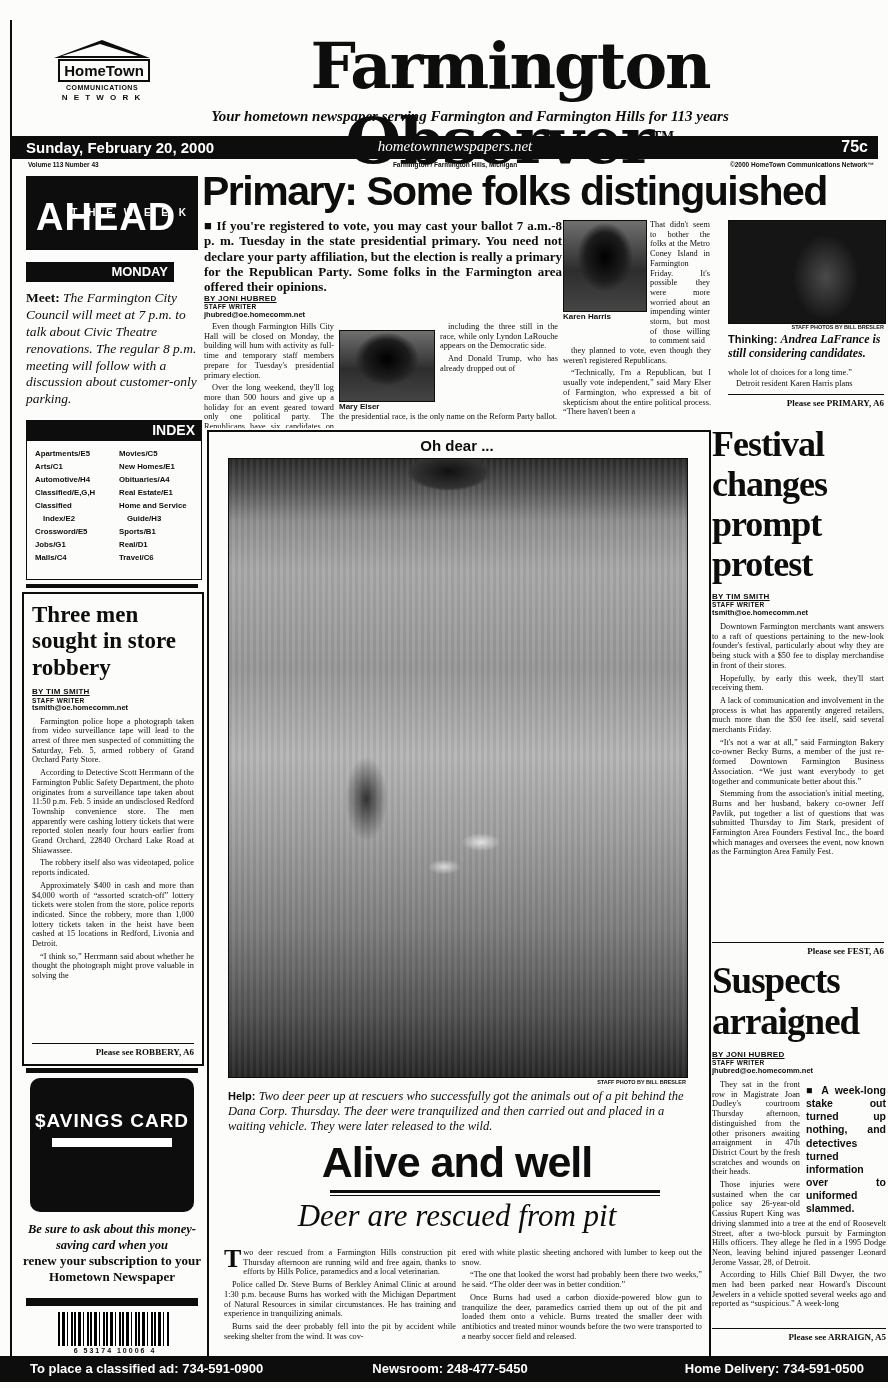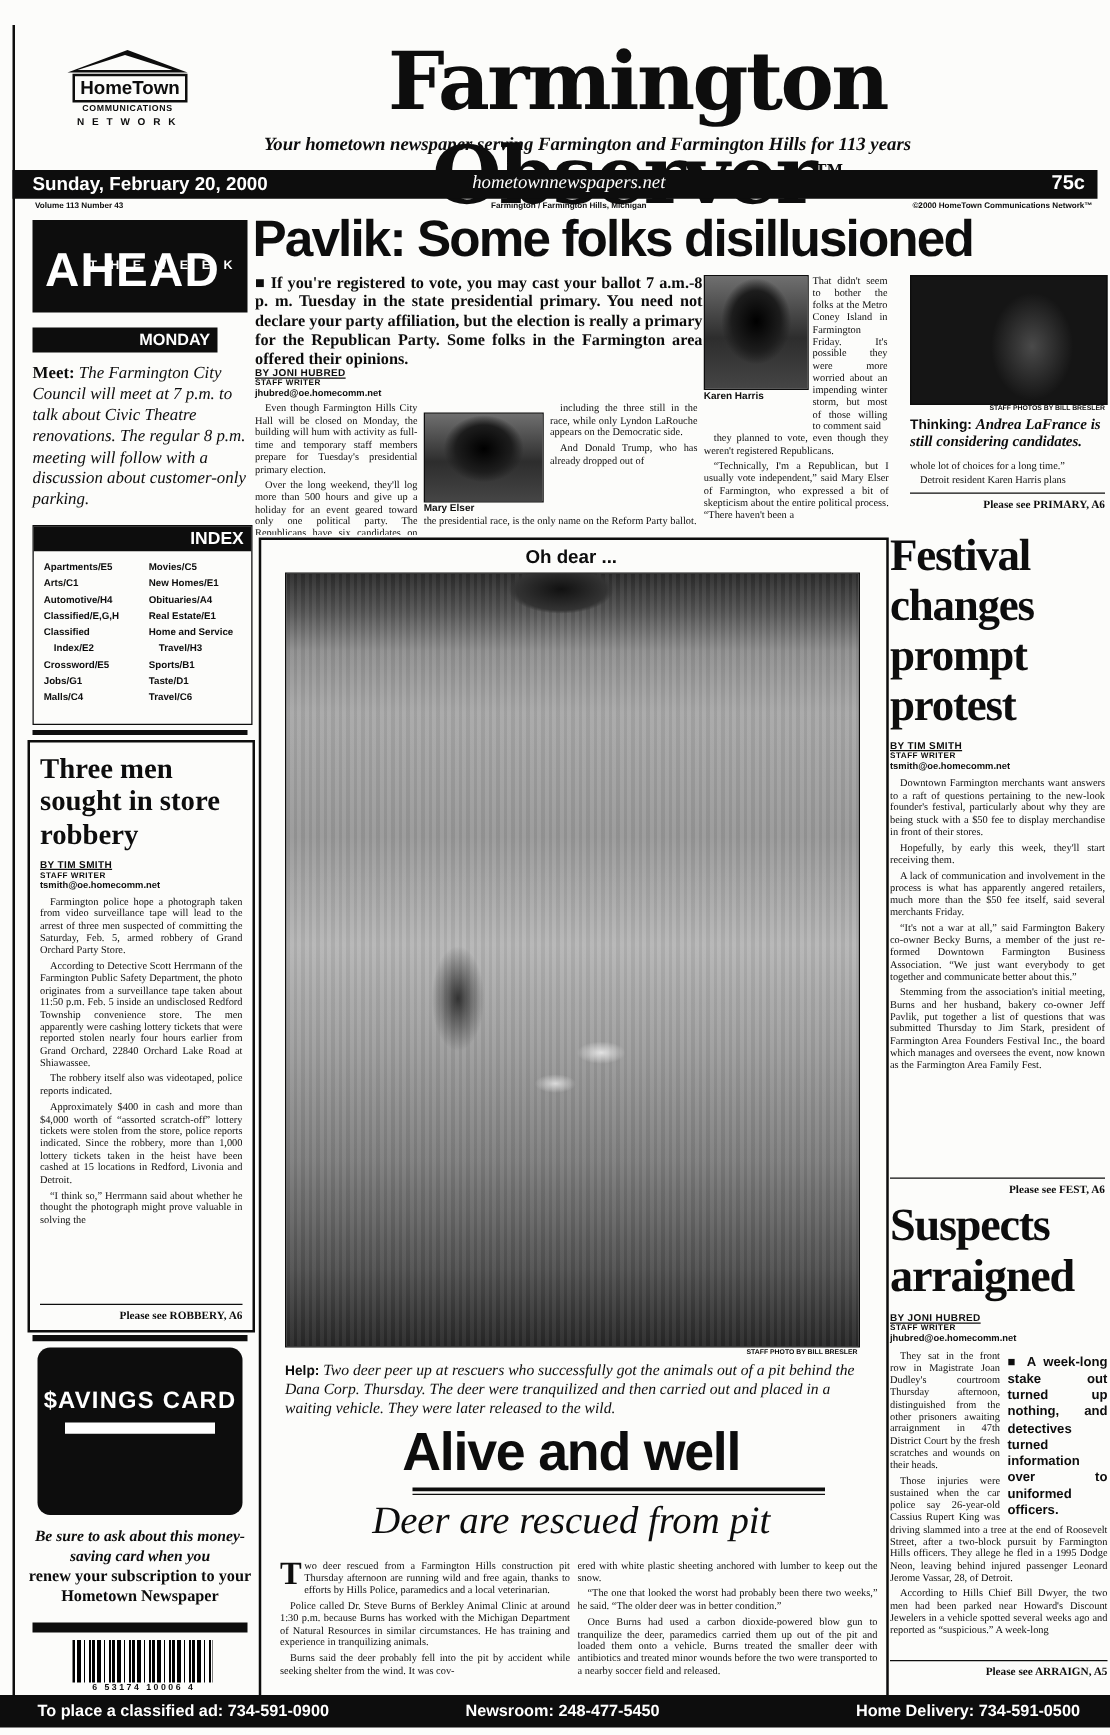"Pavlik: Some folks disillusioned" div.abs { text: Pavlik: Some folks disillusioned -> Primary: Some folks distinguished }
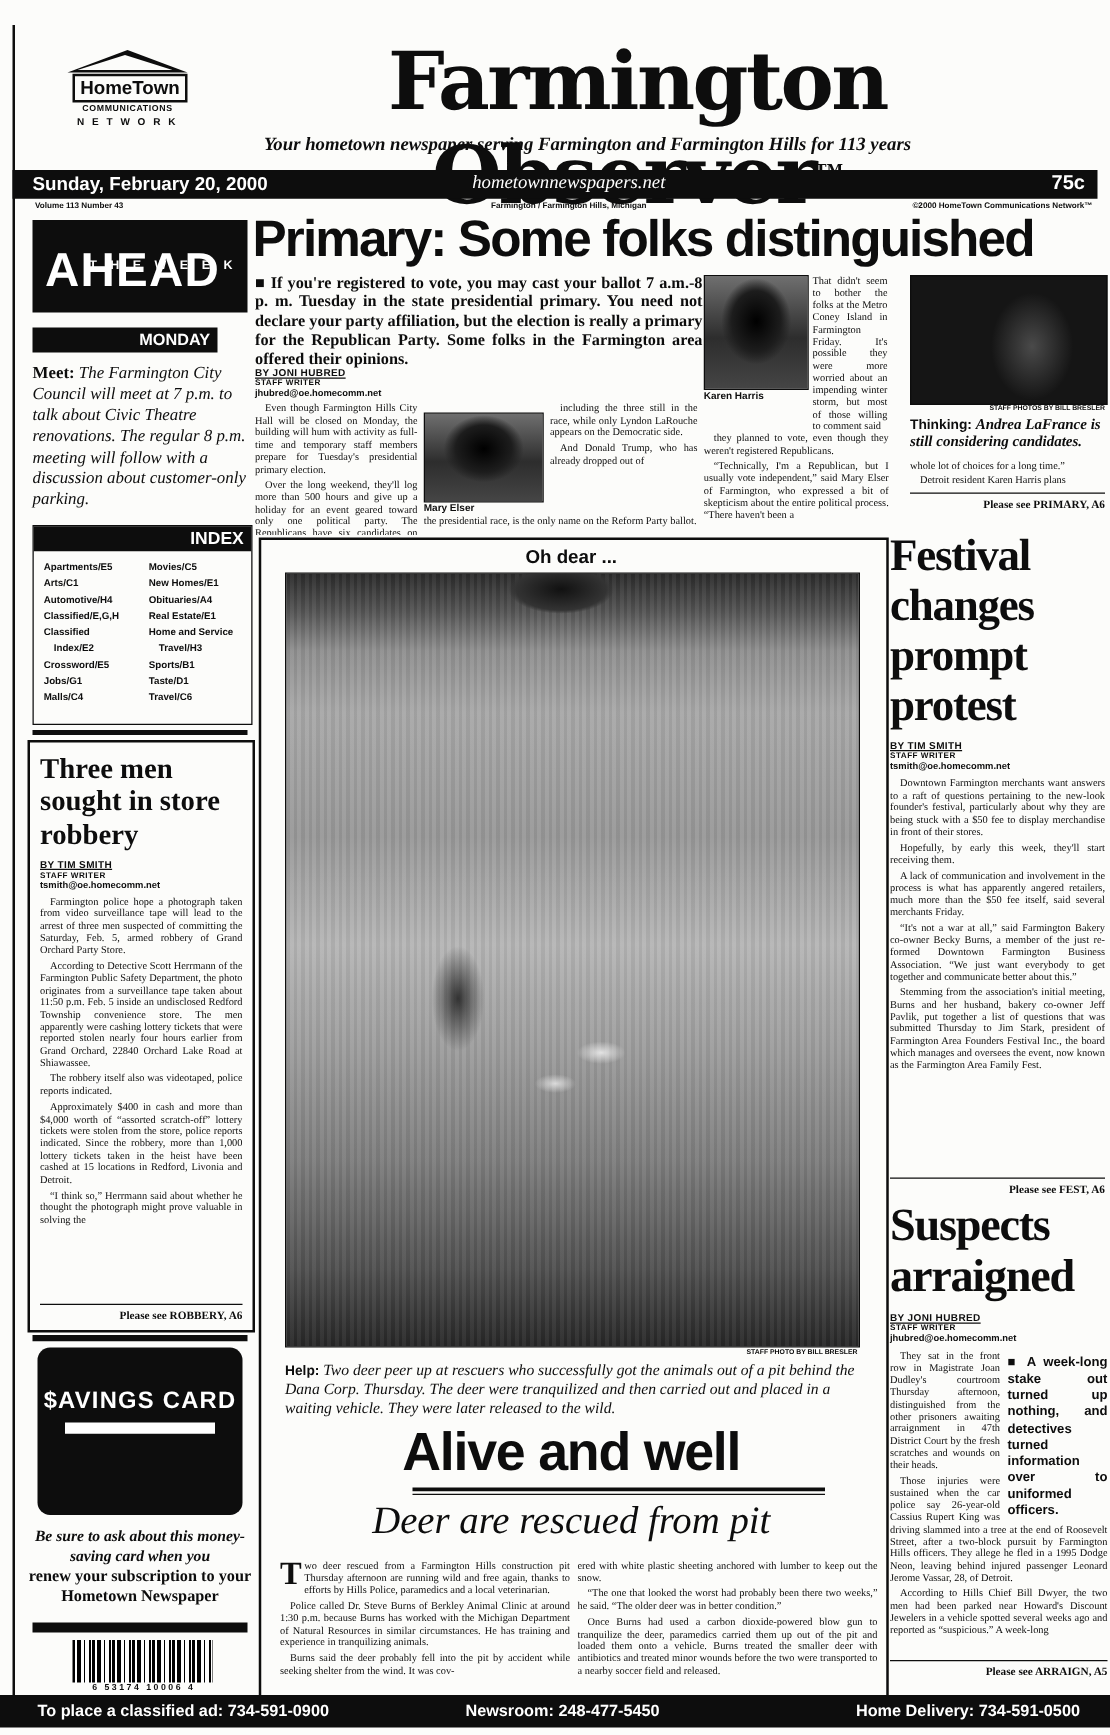"Travel/H3" span { text: Travel/H3 -> Guide/H3 }
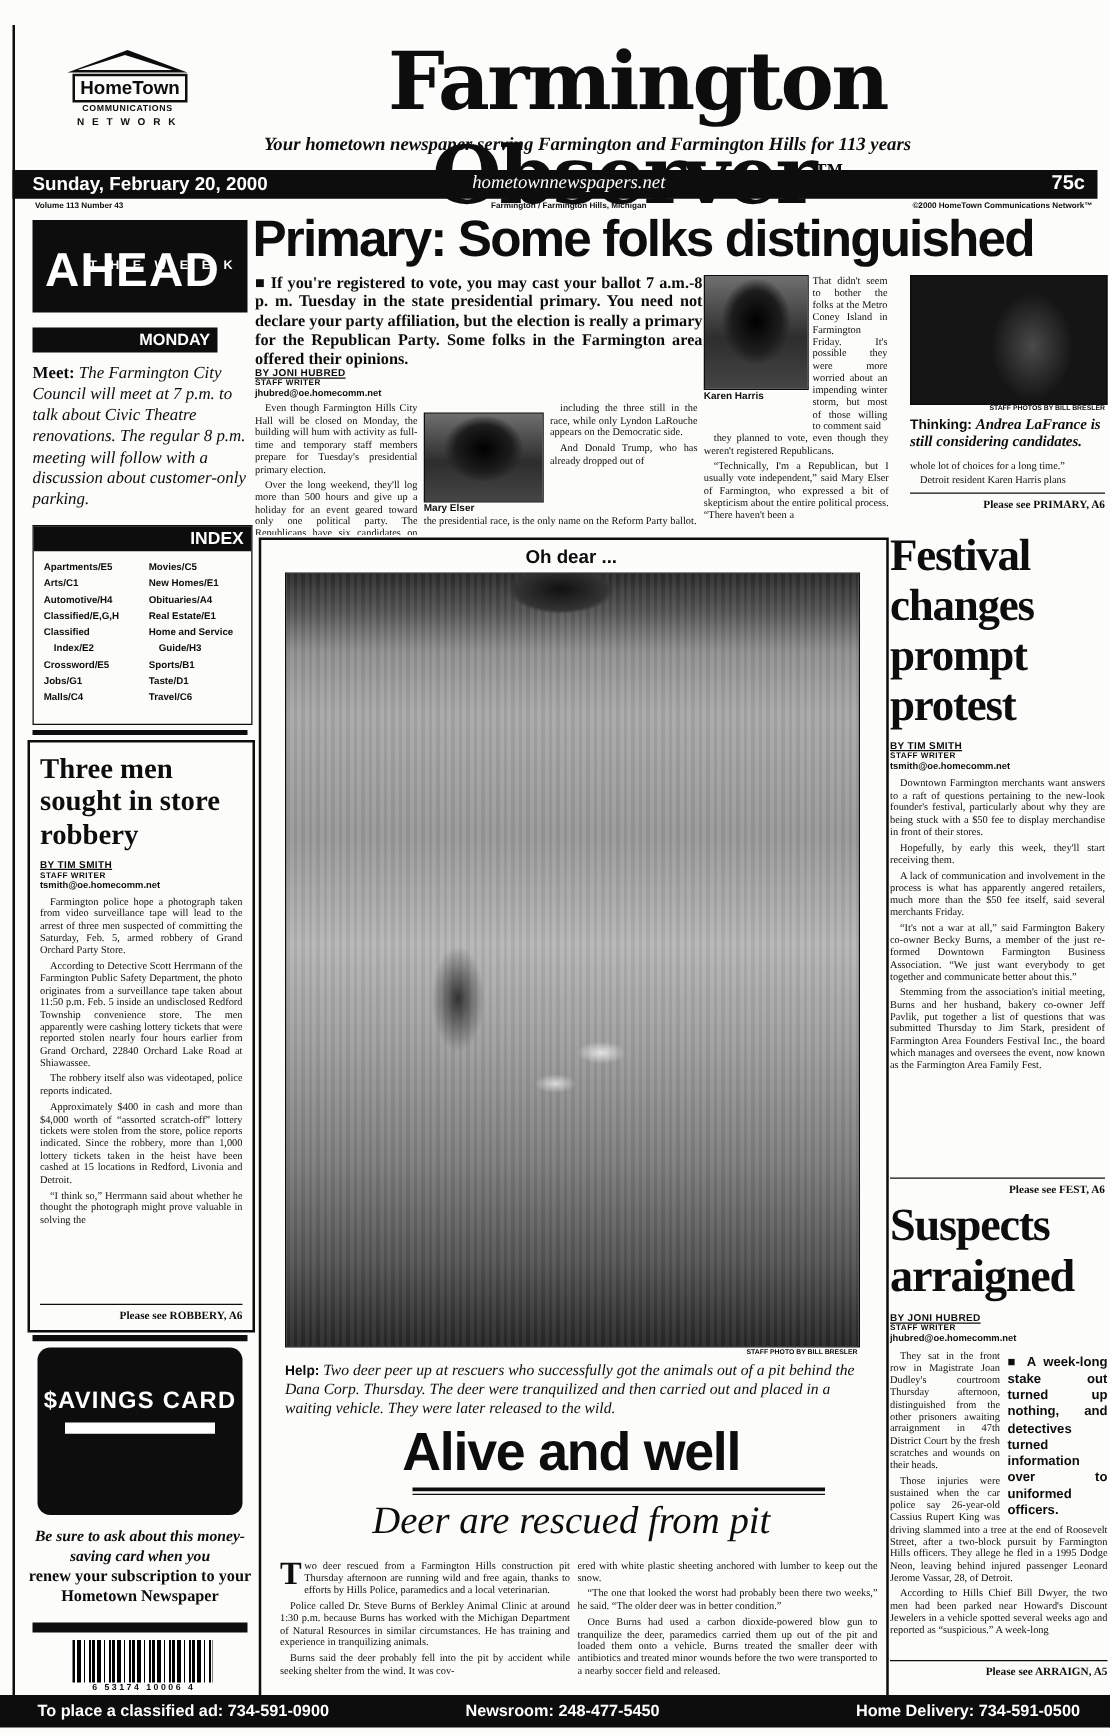"Taste/D1" span { text: Taste/D1 -> Real/D1 }
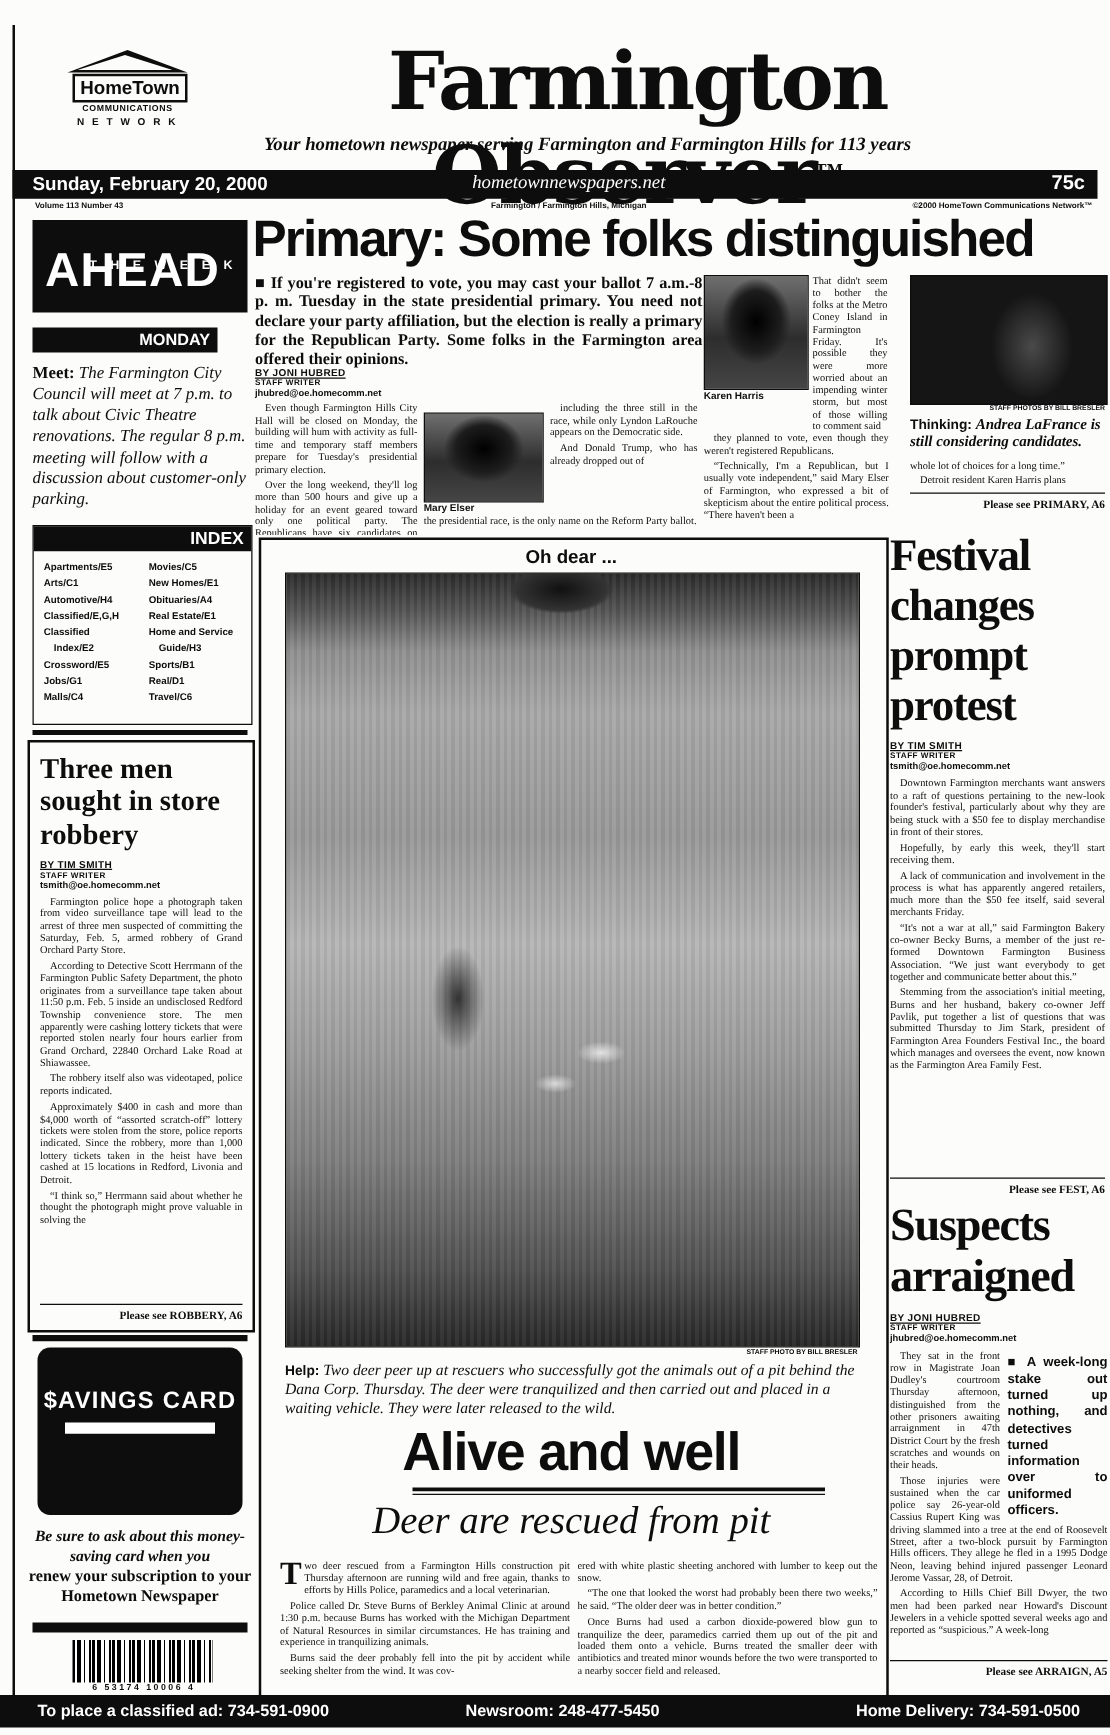"■ A week-long stake out" div.pull { text: officers -> slammed }
